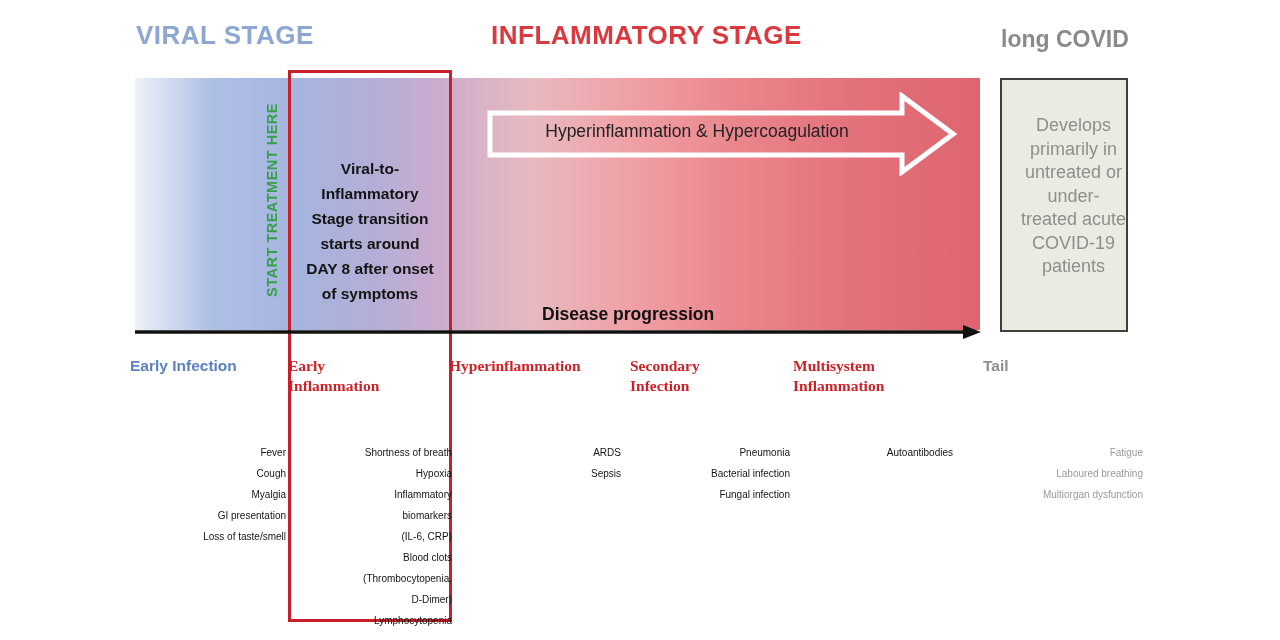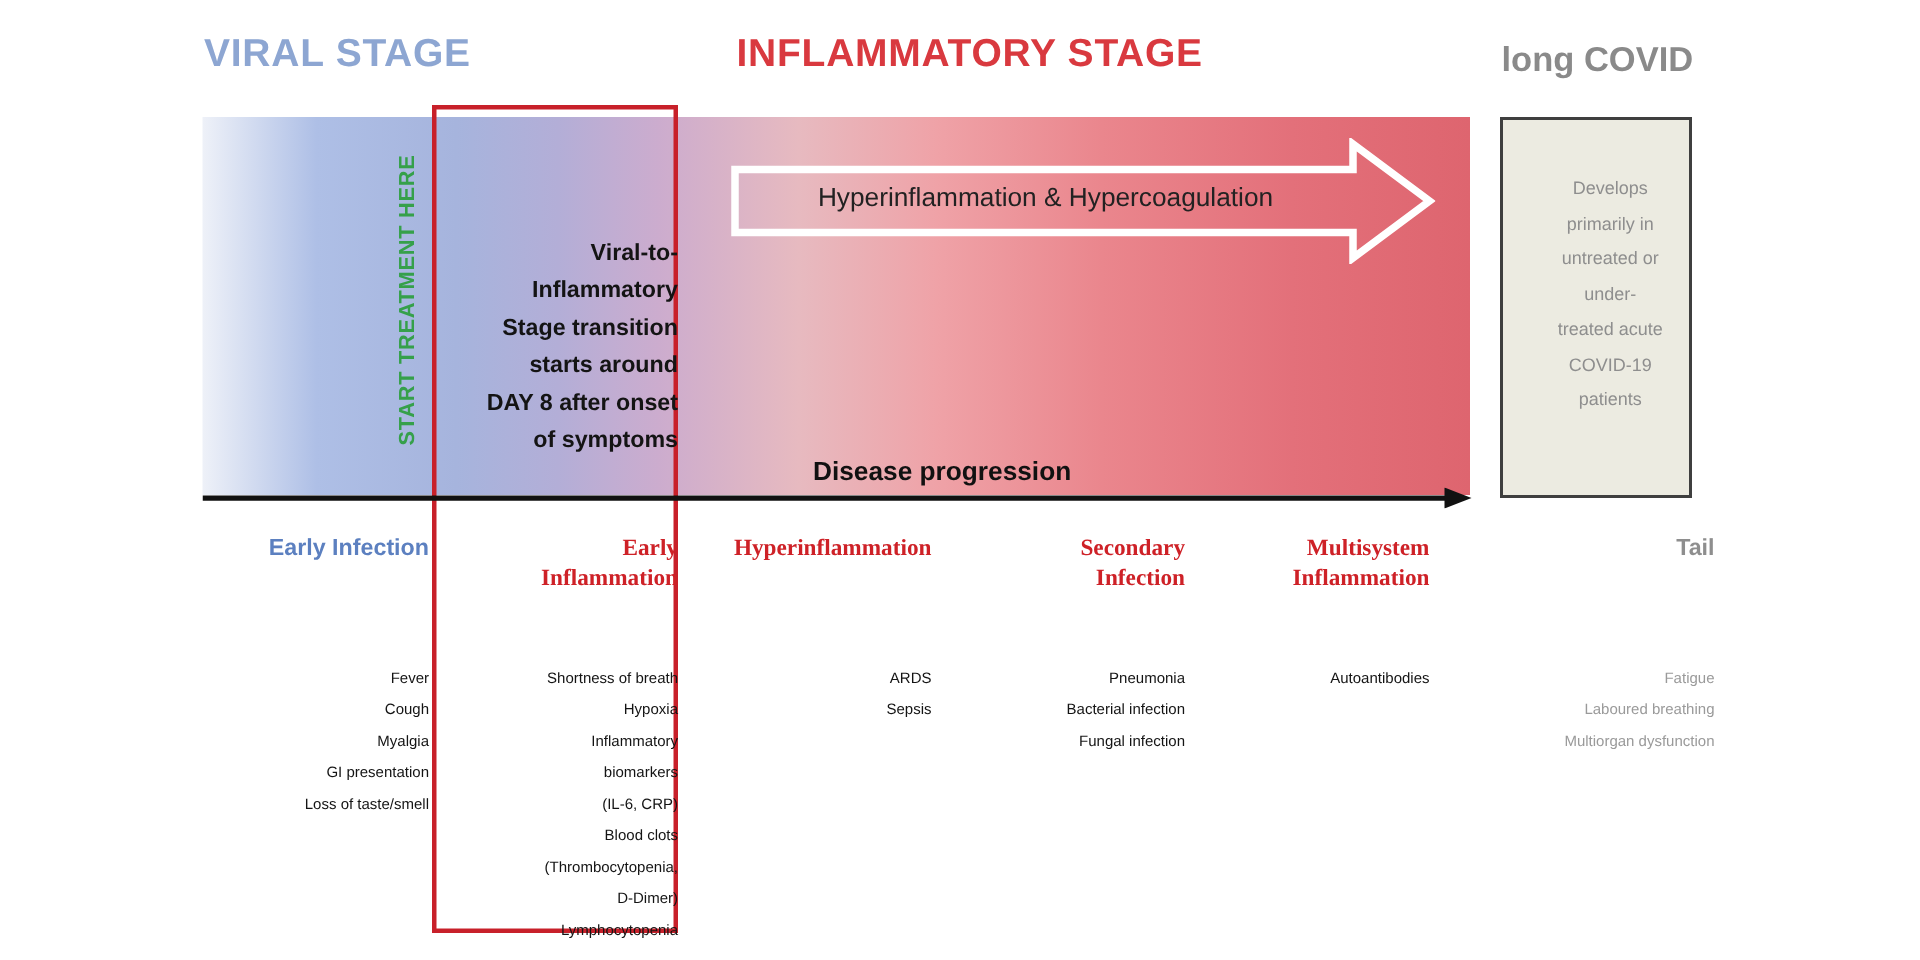"Develops" .longcovid-text { font-size: 12px -> 18px }
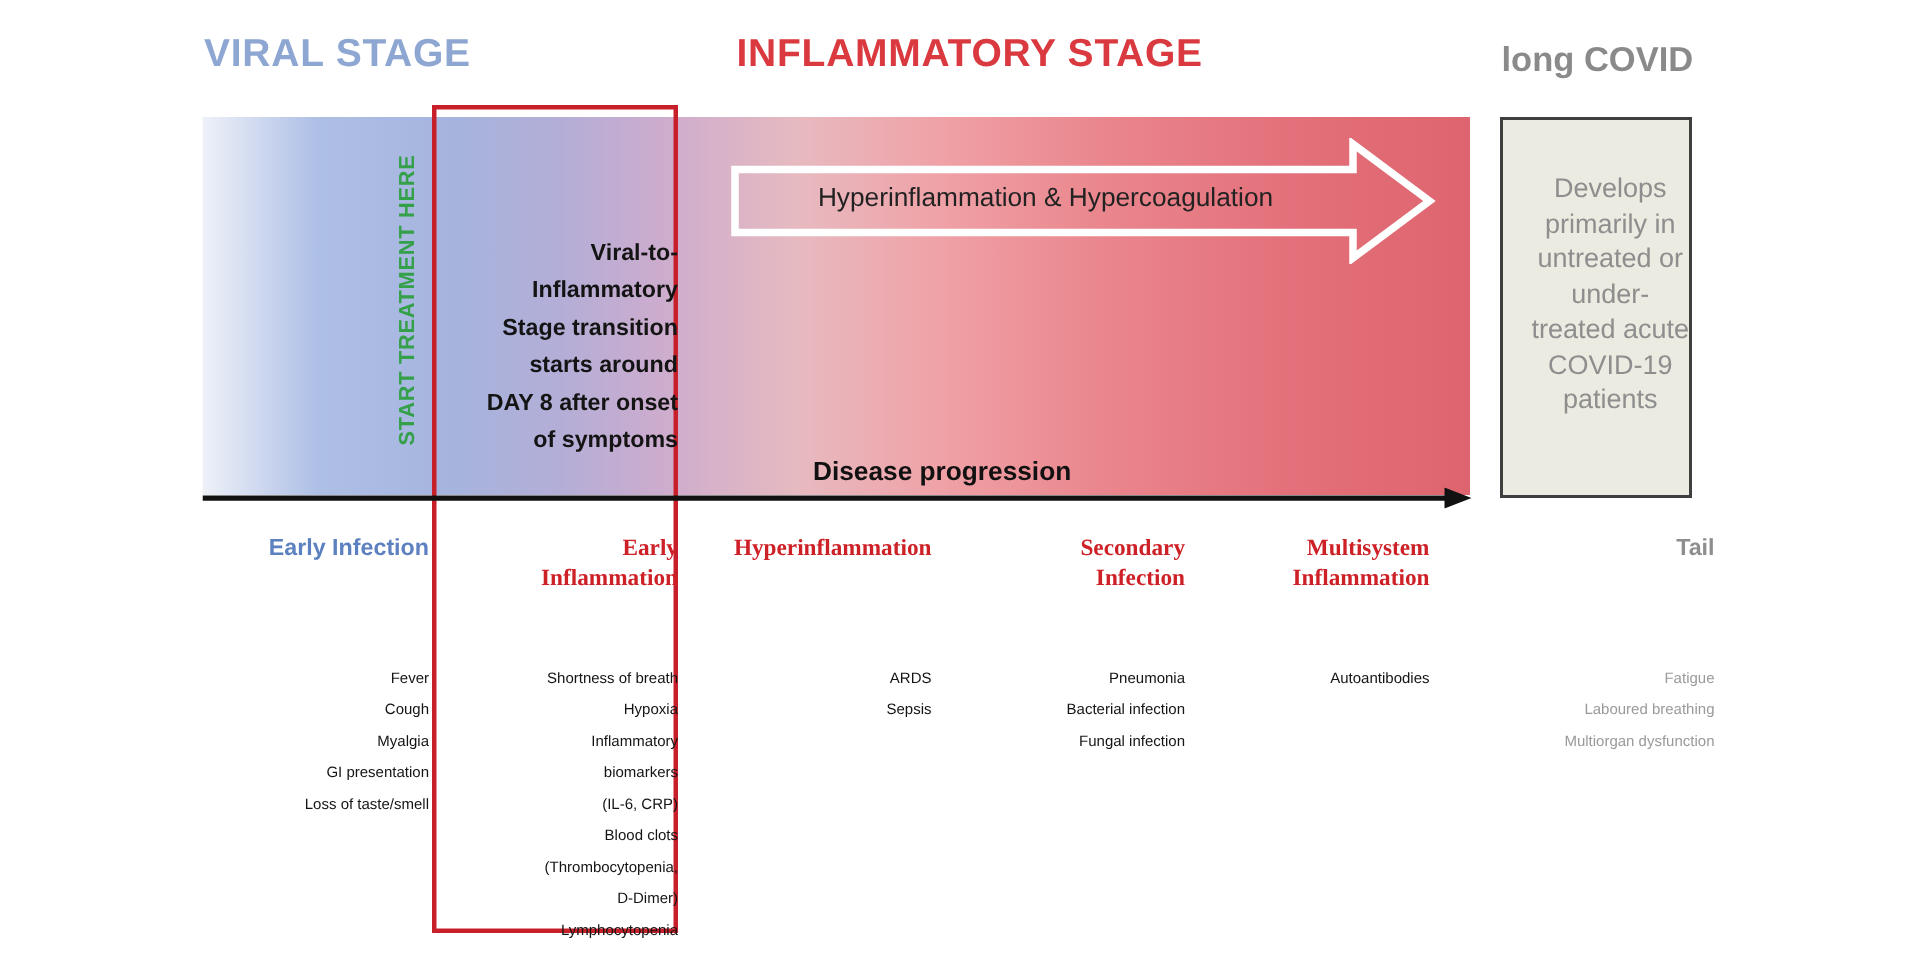"Viral-to-" .transition-note { text-align: right -> center }
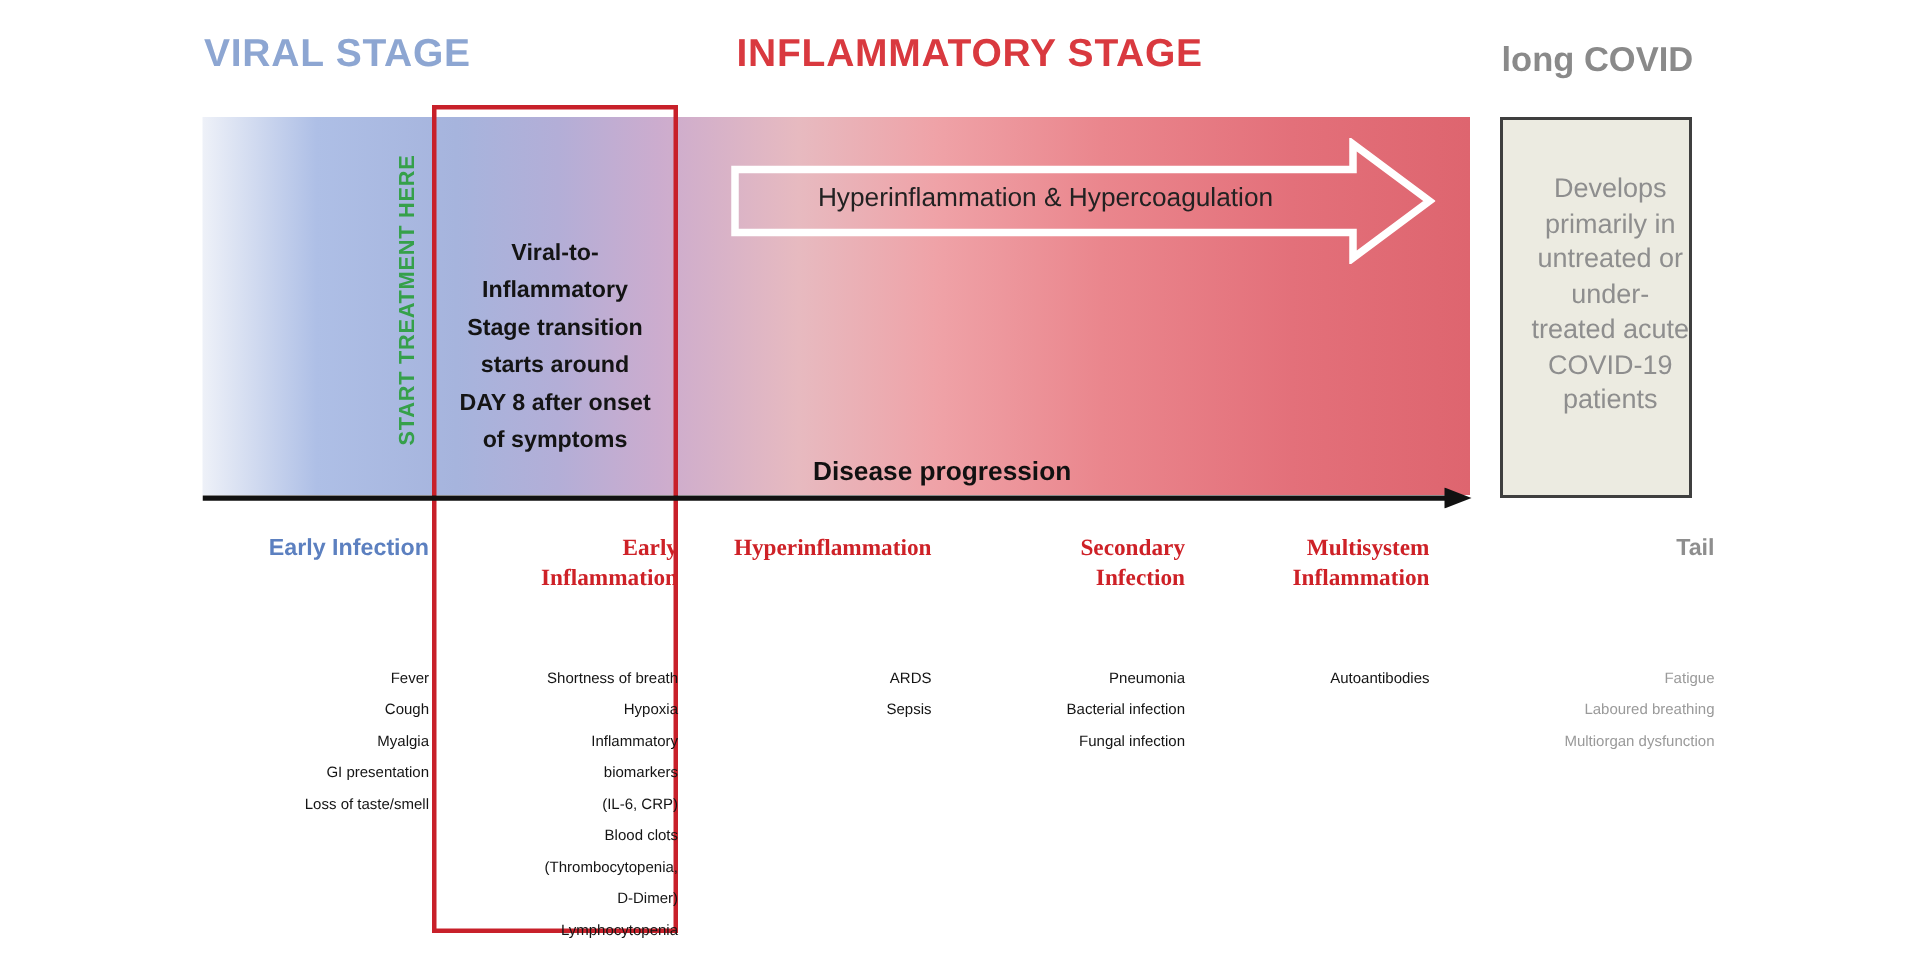"Early Infection" .phase-header { text-align: right -> left }
